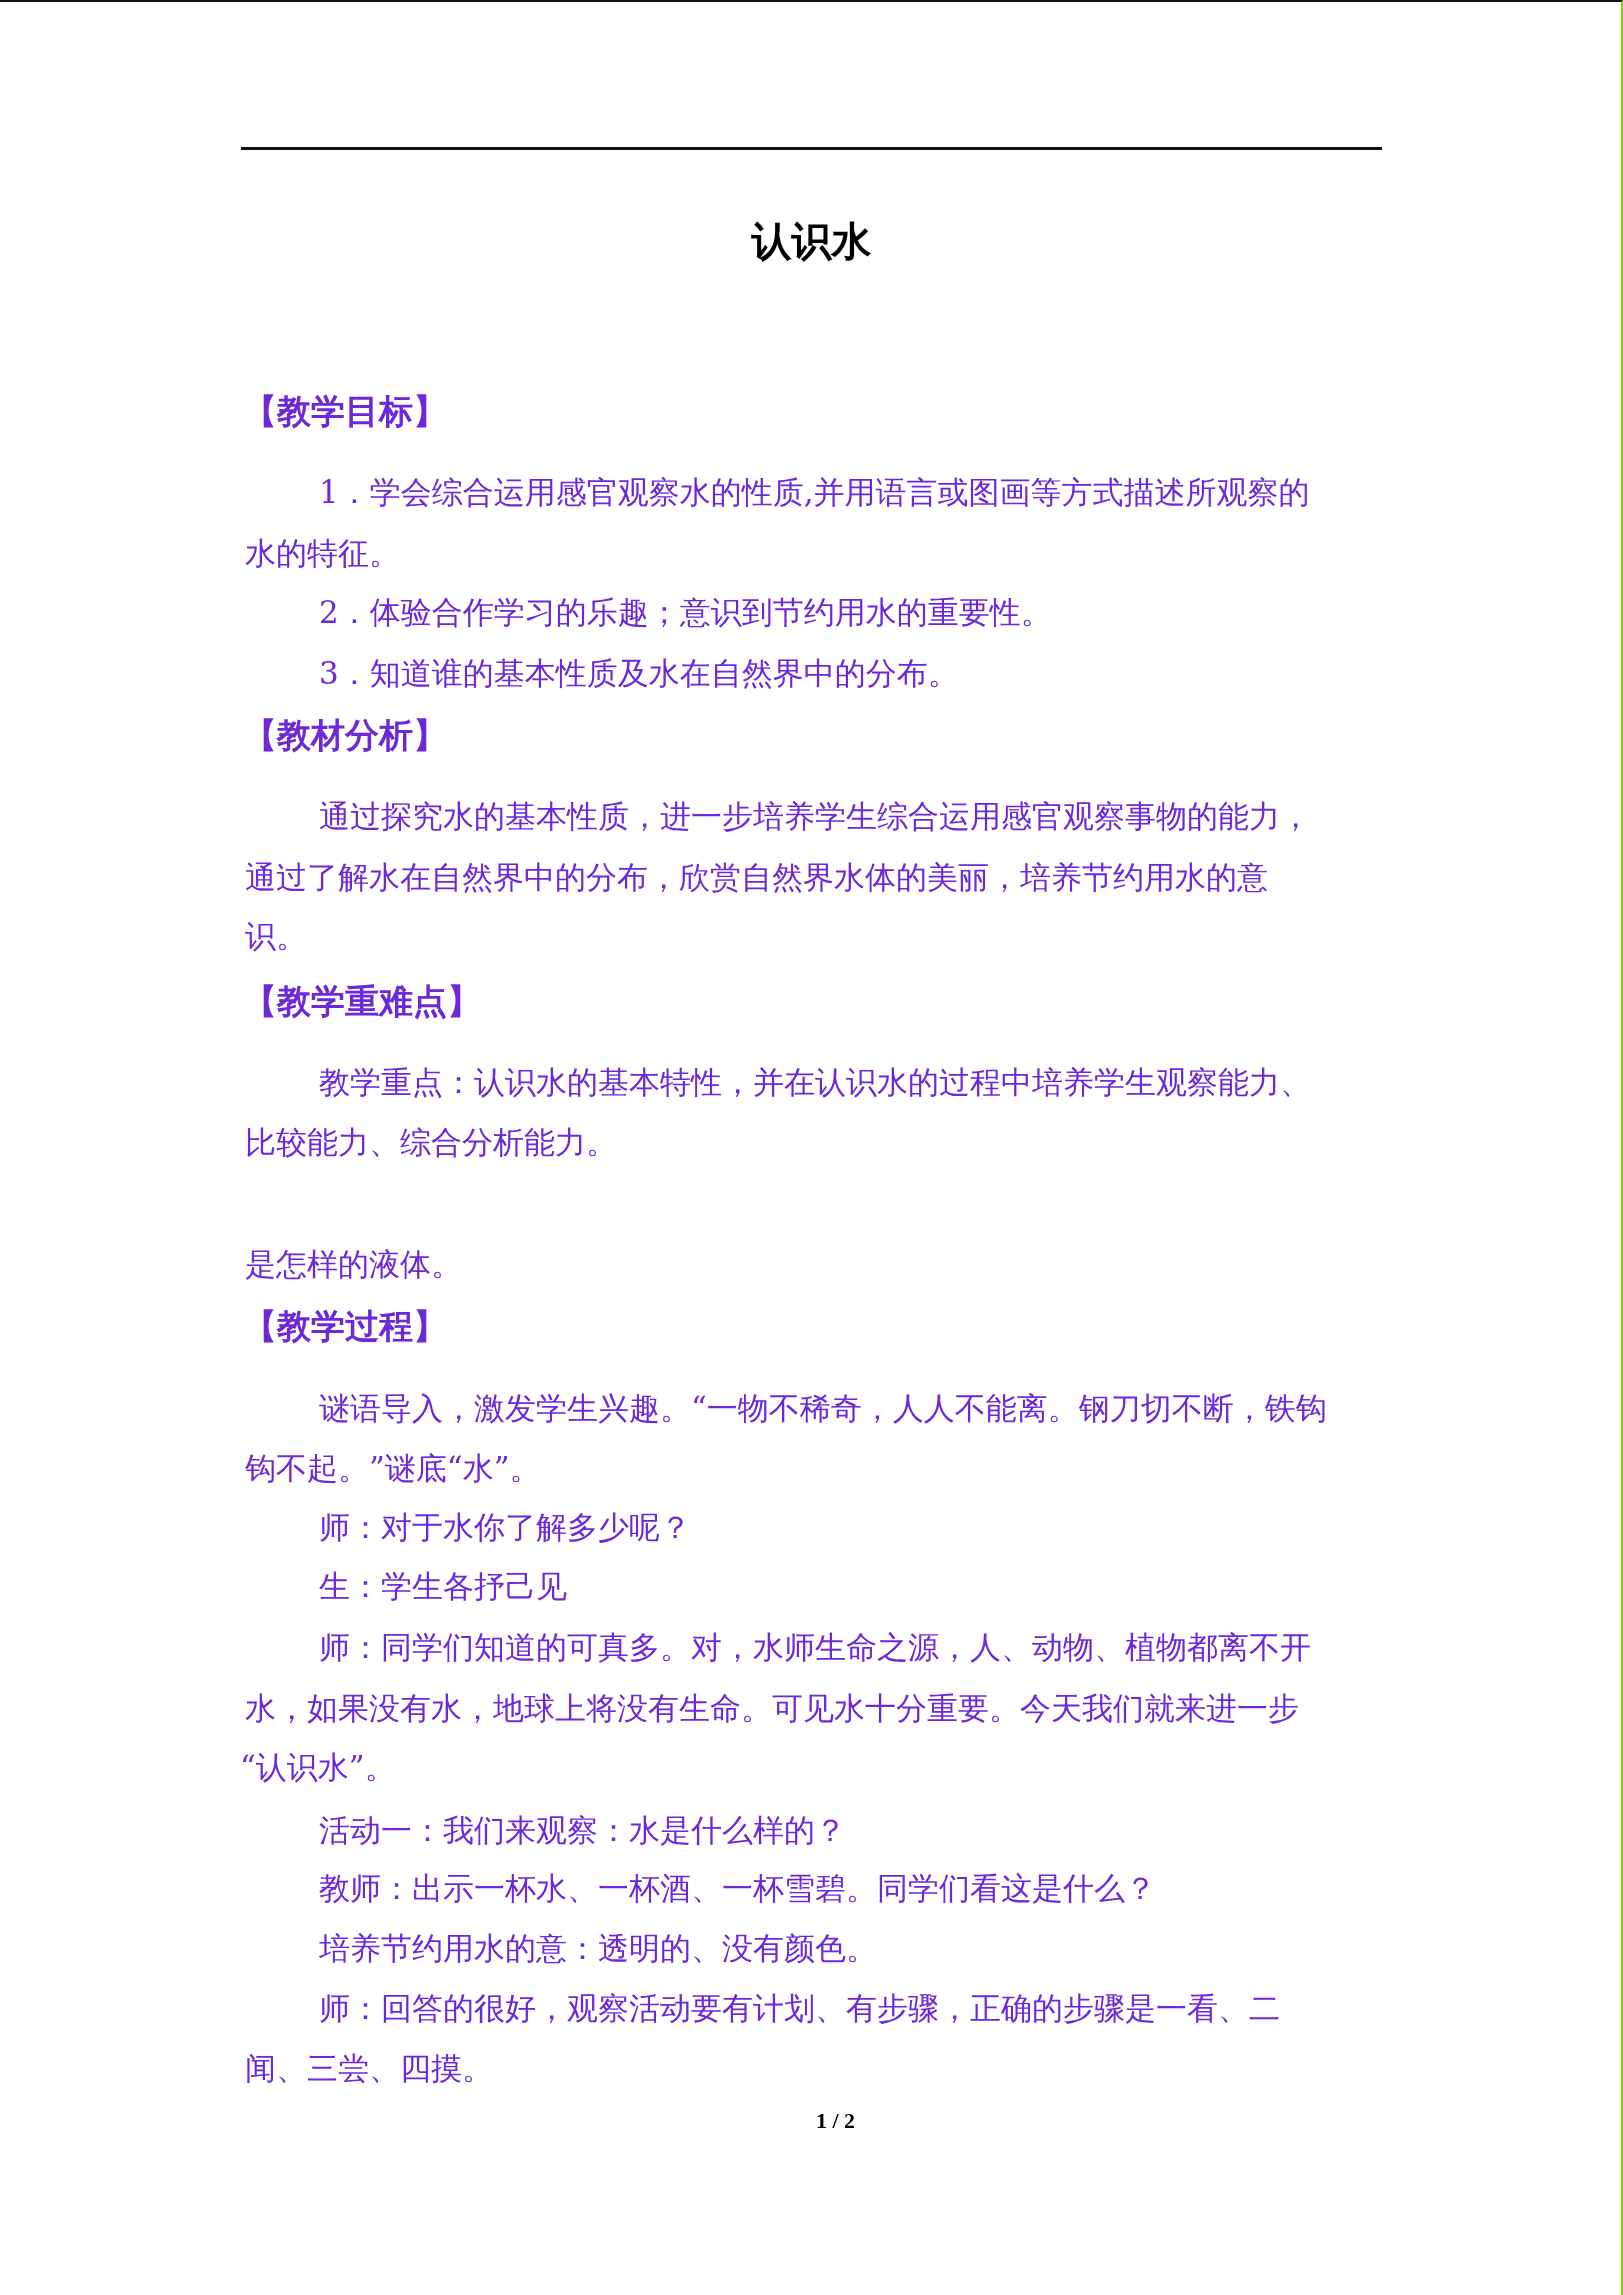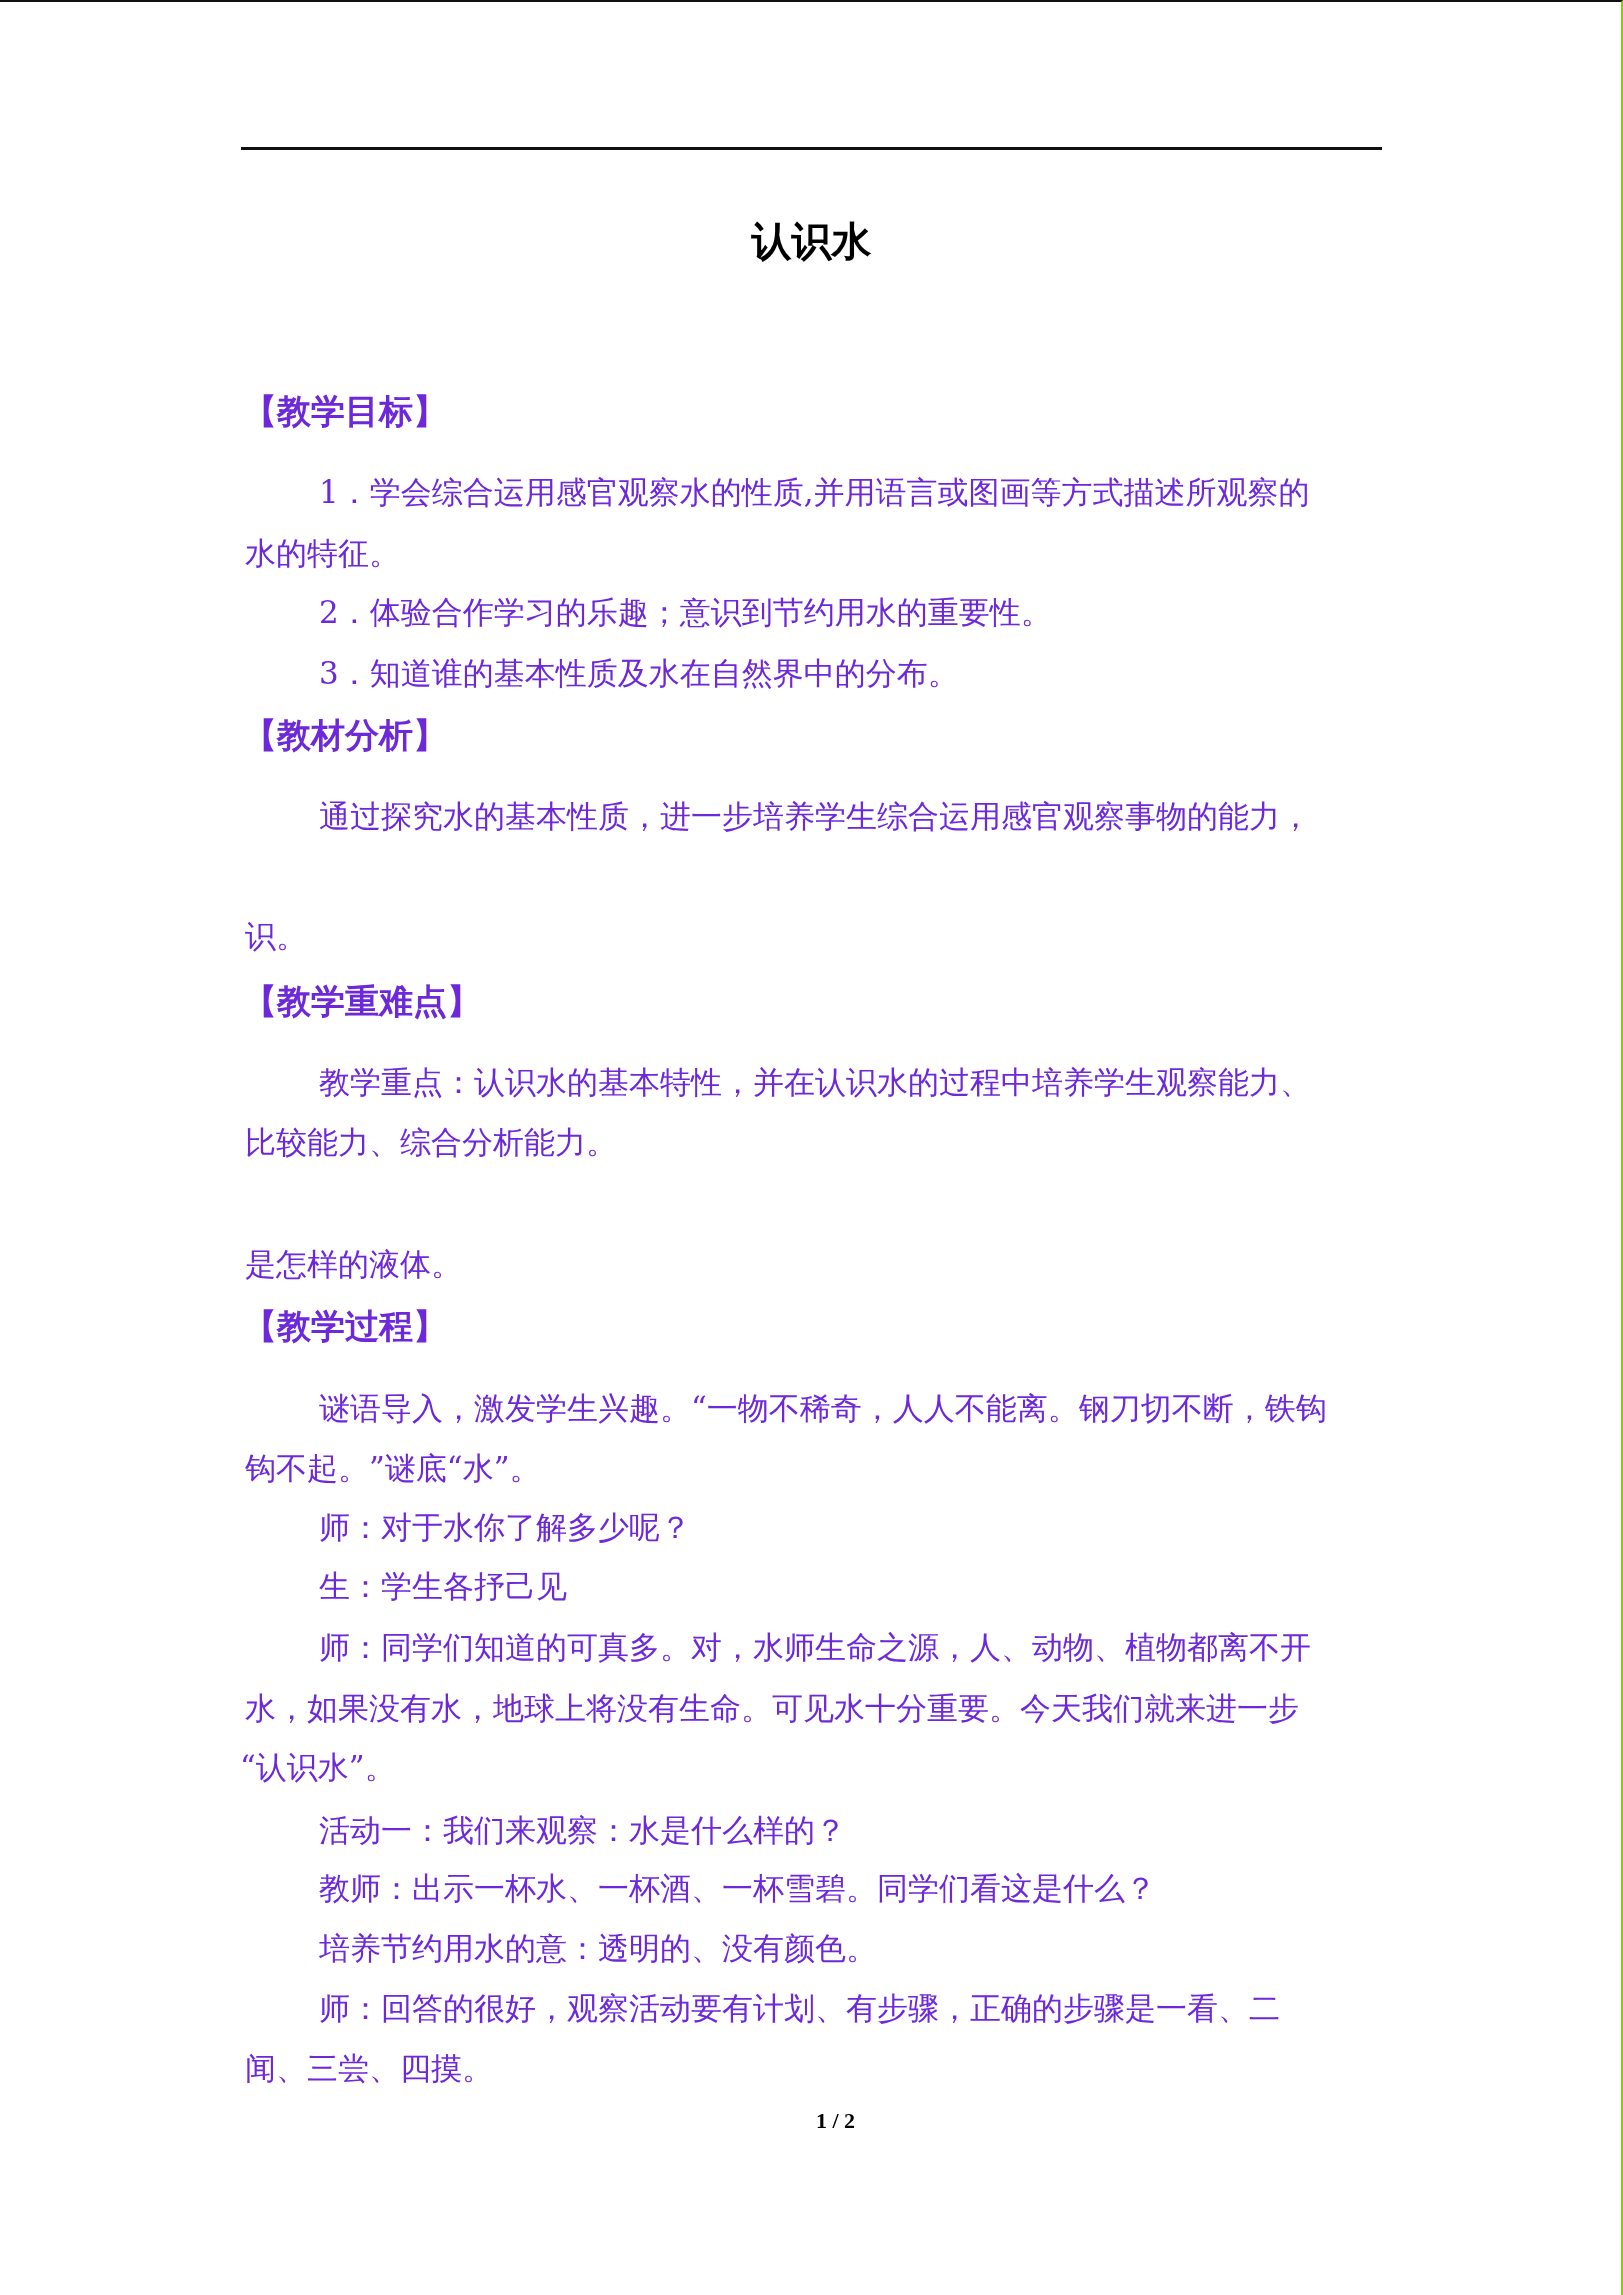"通过了解水在自然界中的分布，欣赏自然界水体的美丽，培养节约用水的意" div.line { html: none -> <div>通过了解水在自然界中的分布，欣赏自然界水体的美丽，培养节约用水的意</div> }
